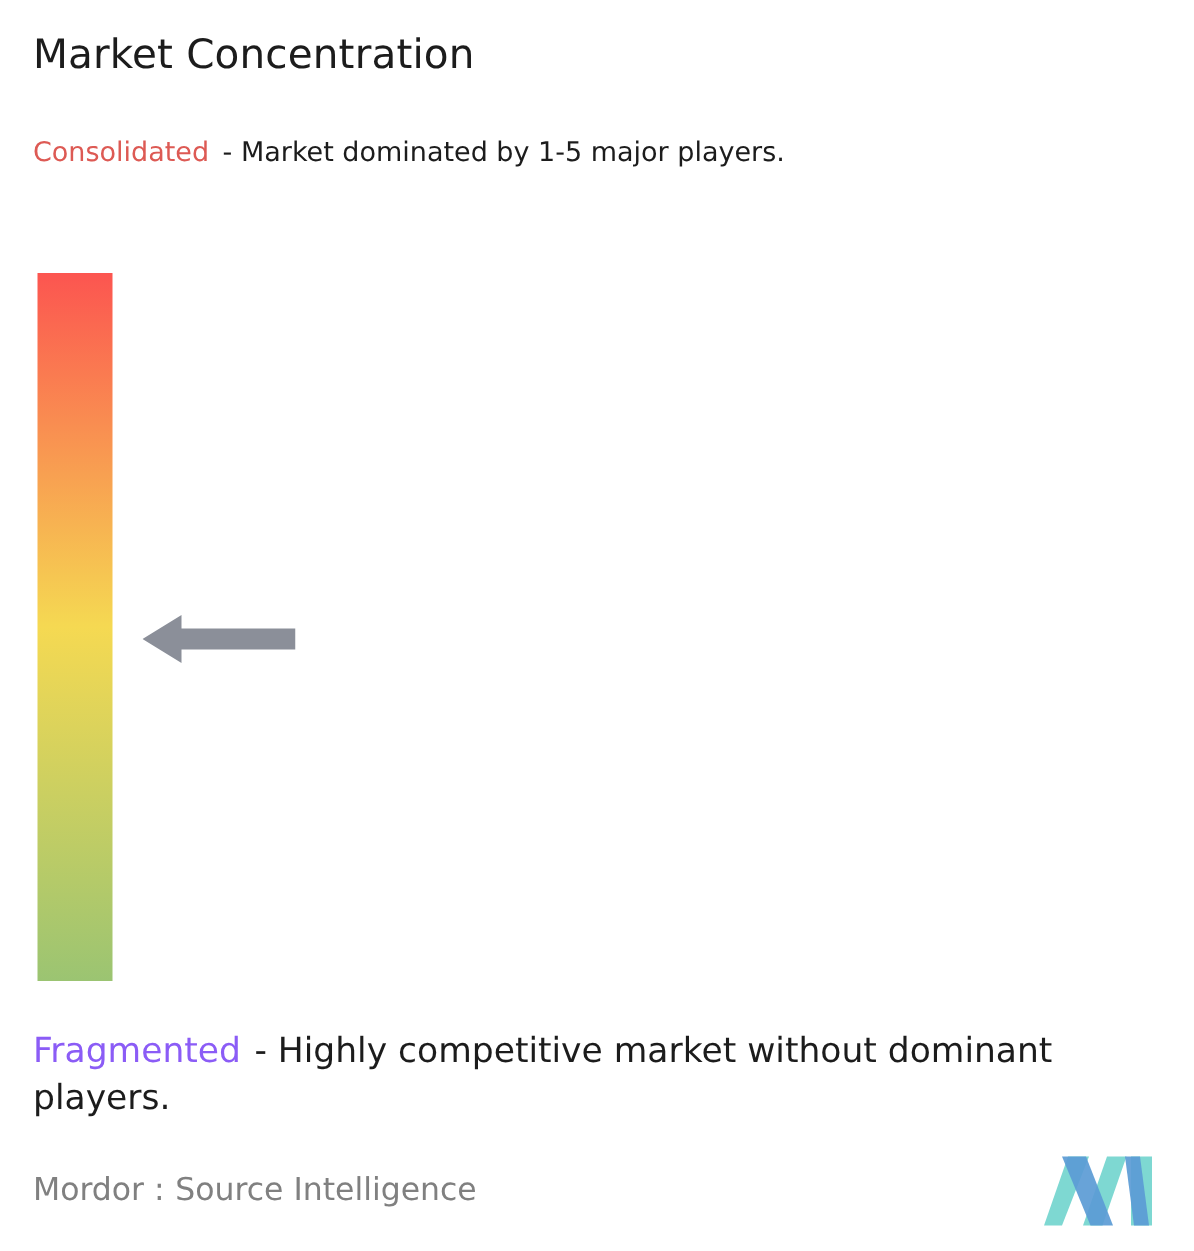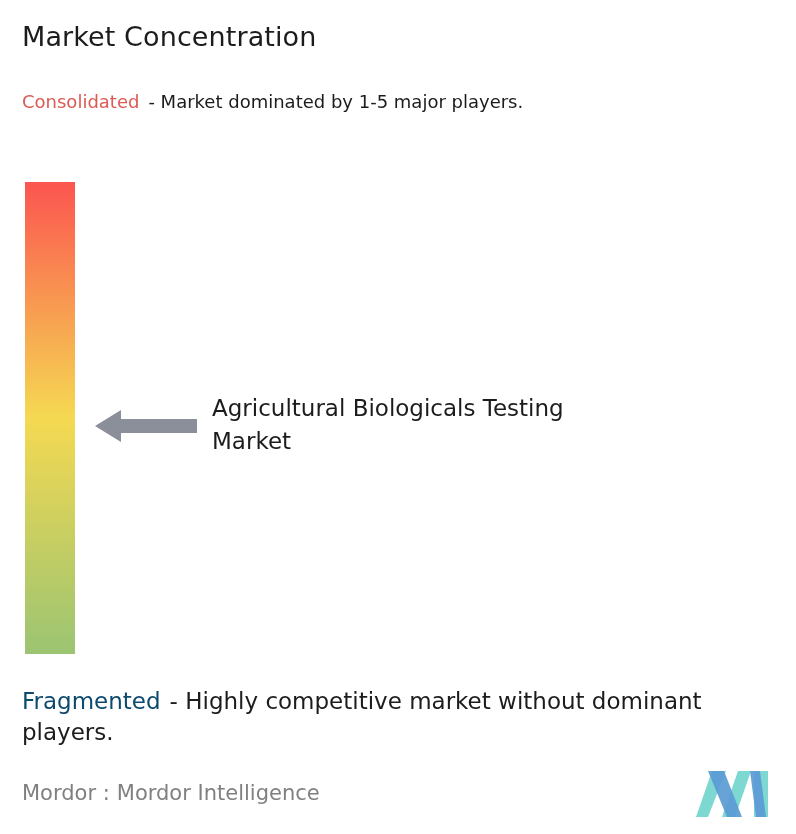"Agricultural Biologicals Testing Market" div.callout-label { html: <div>Agricultural Biologicals Testing Market</div> -> none }
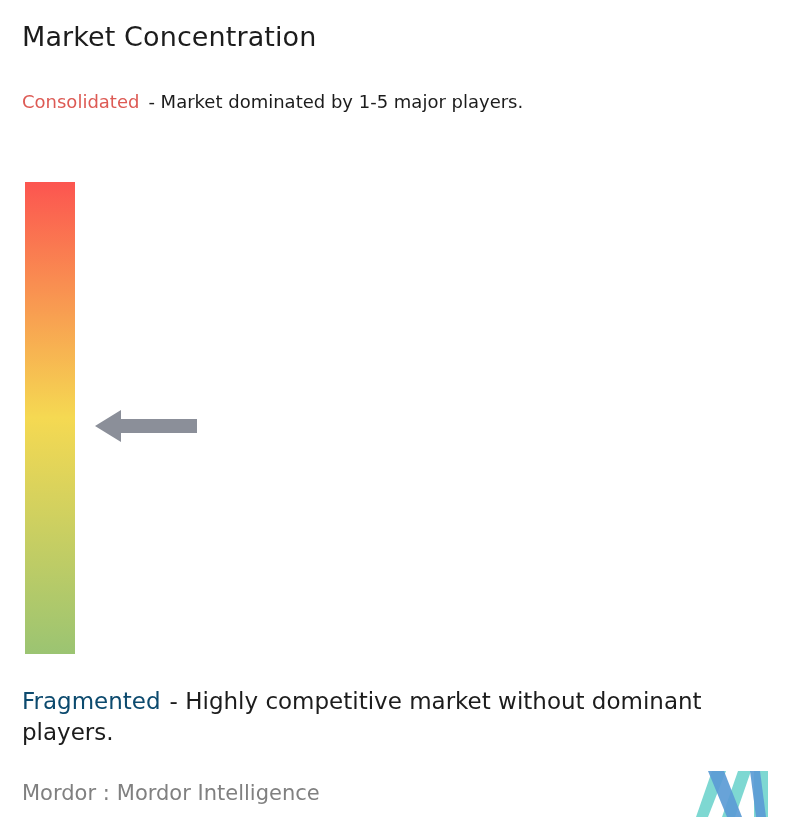"Fragmented" span.kw-fragmented { color: #0c4a6e -> #8b5cf6 }
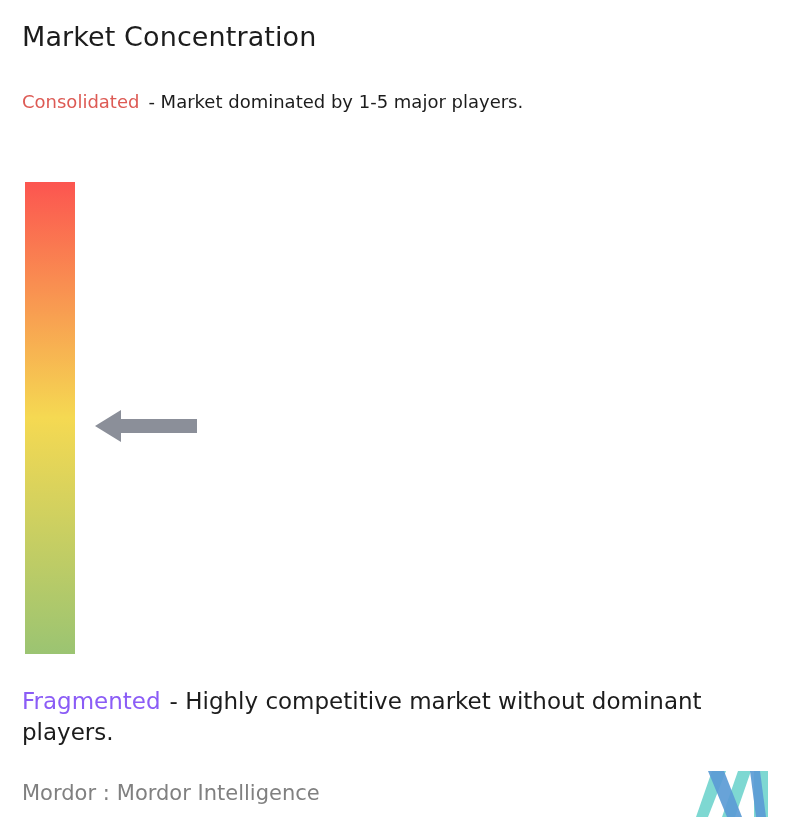"Mordor Intelligence" span { text: Mordor -> Source }
